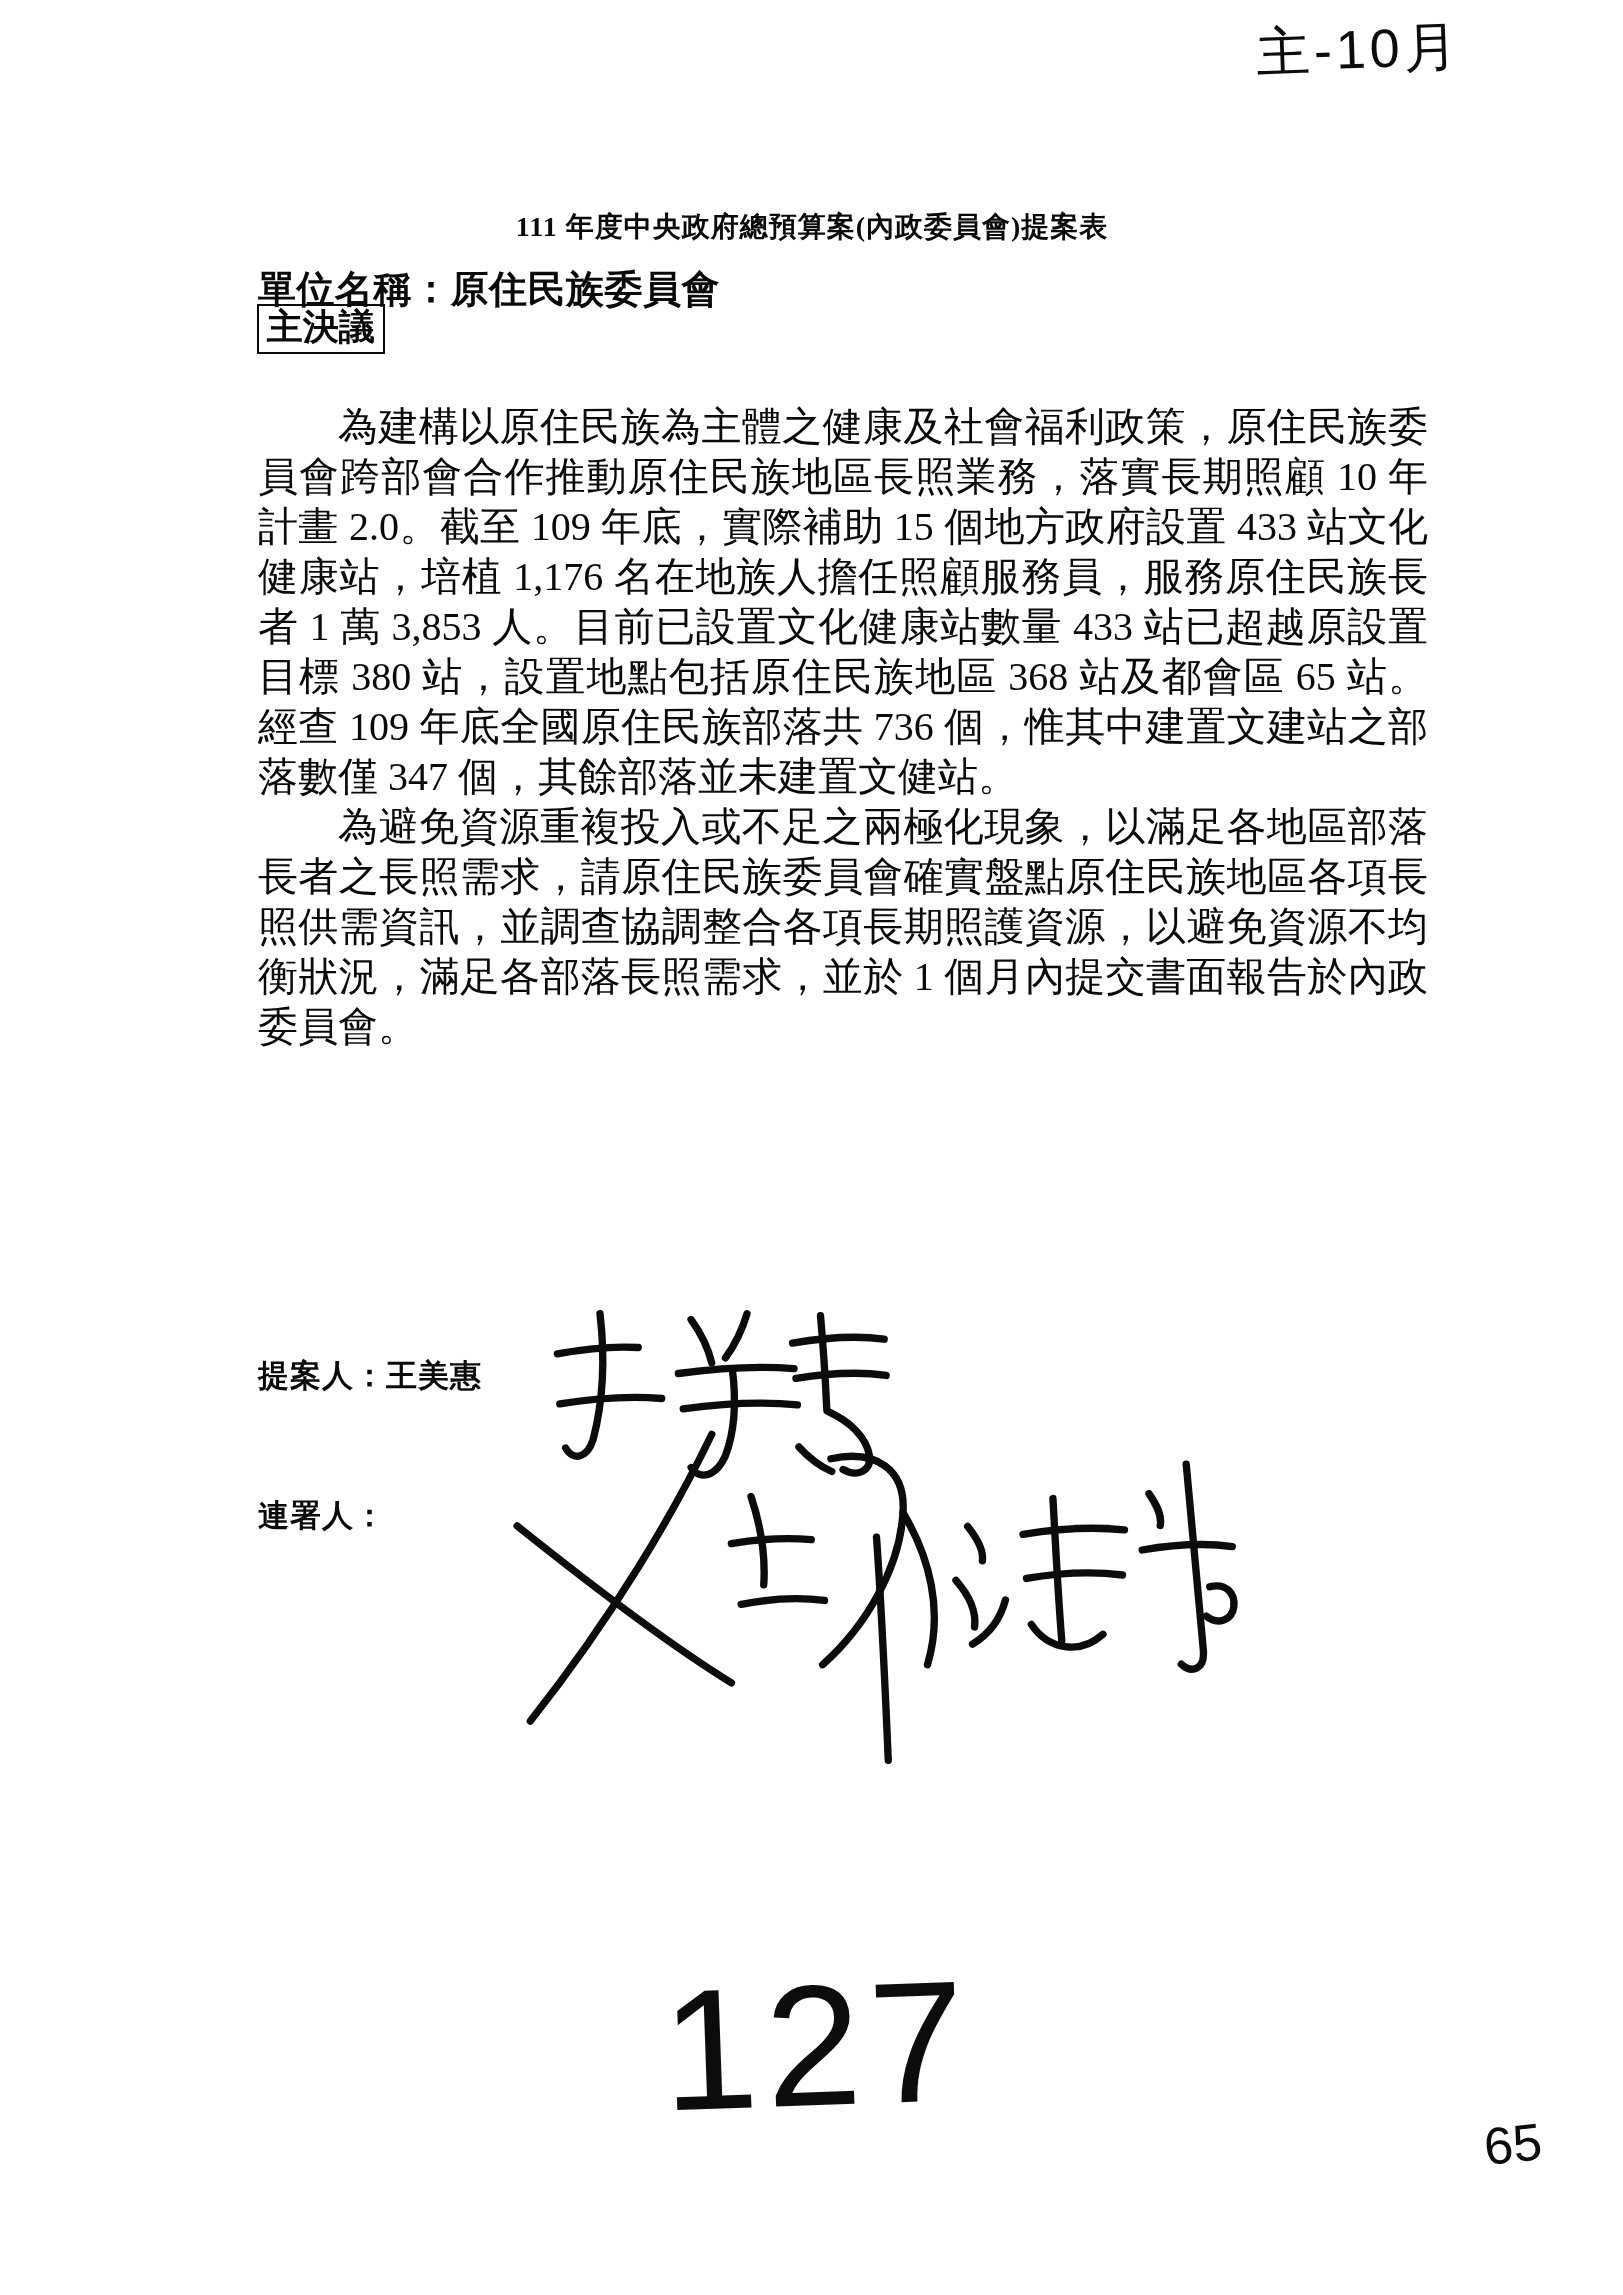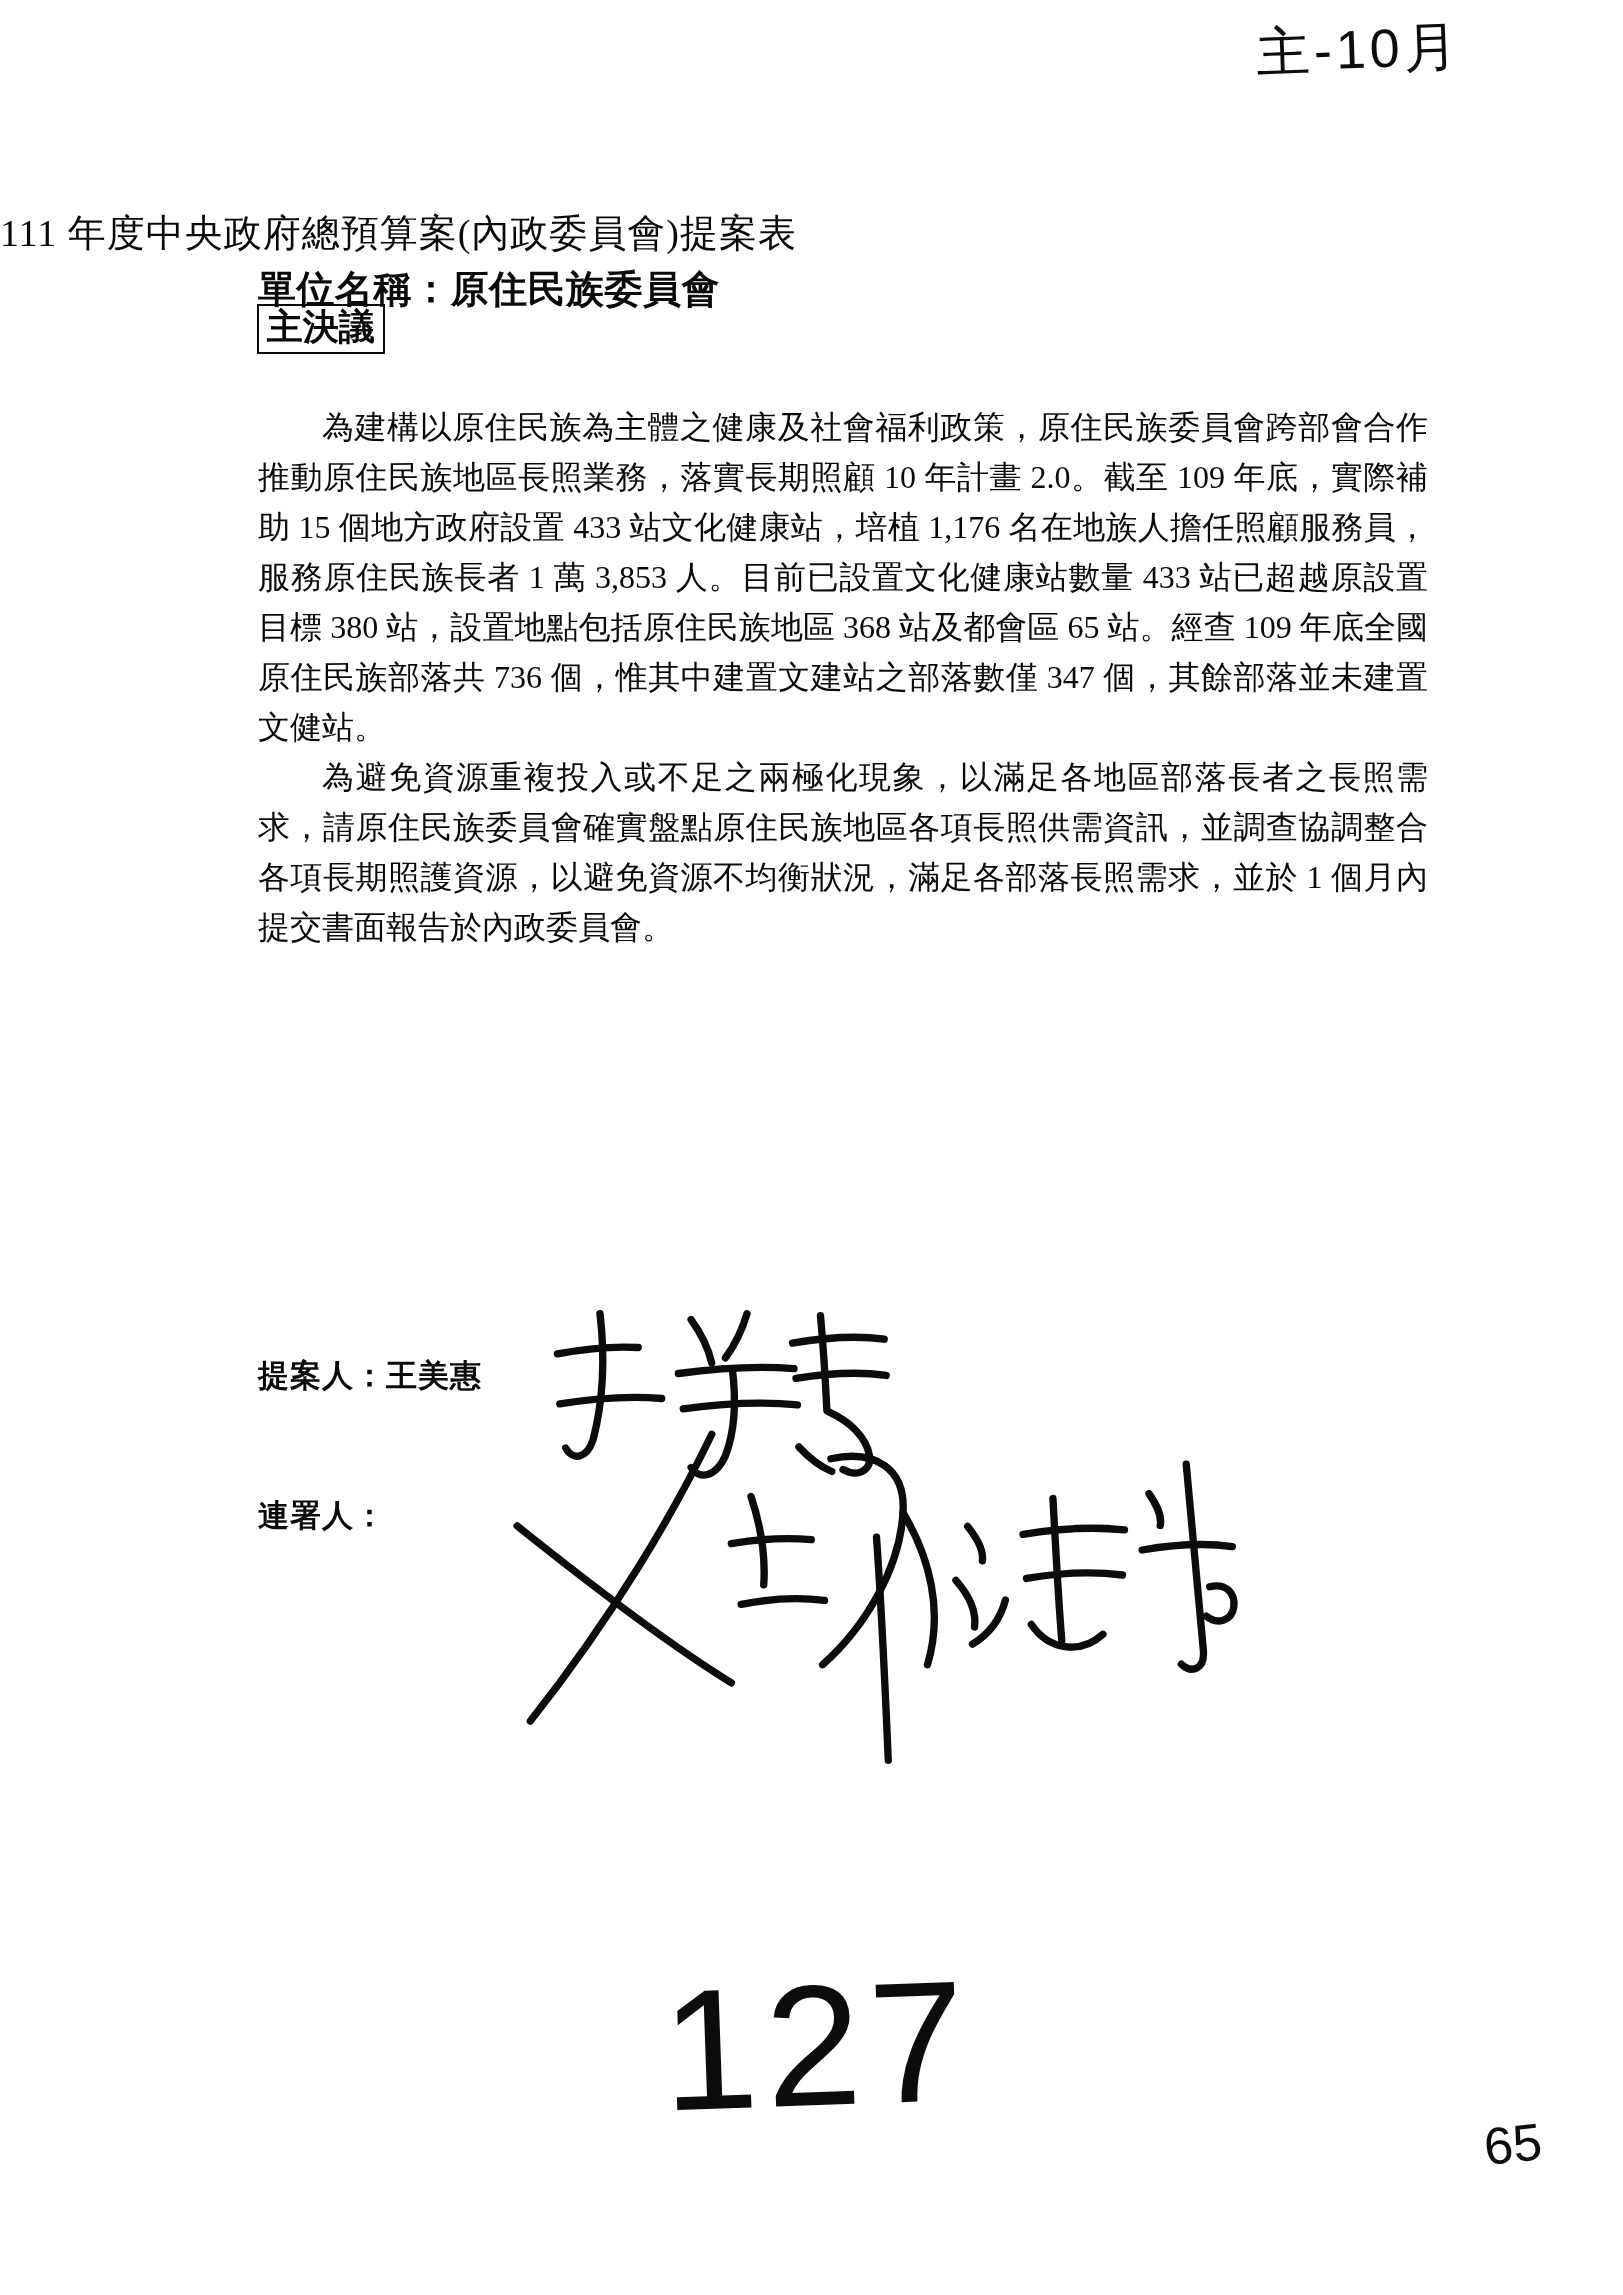"111 年度中央政府總預算案(內政委員會)提案表" .doc-title { font-size: 38px -> 28px; font-weight: 400 -> 700; text-align: left -> center }
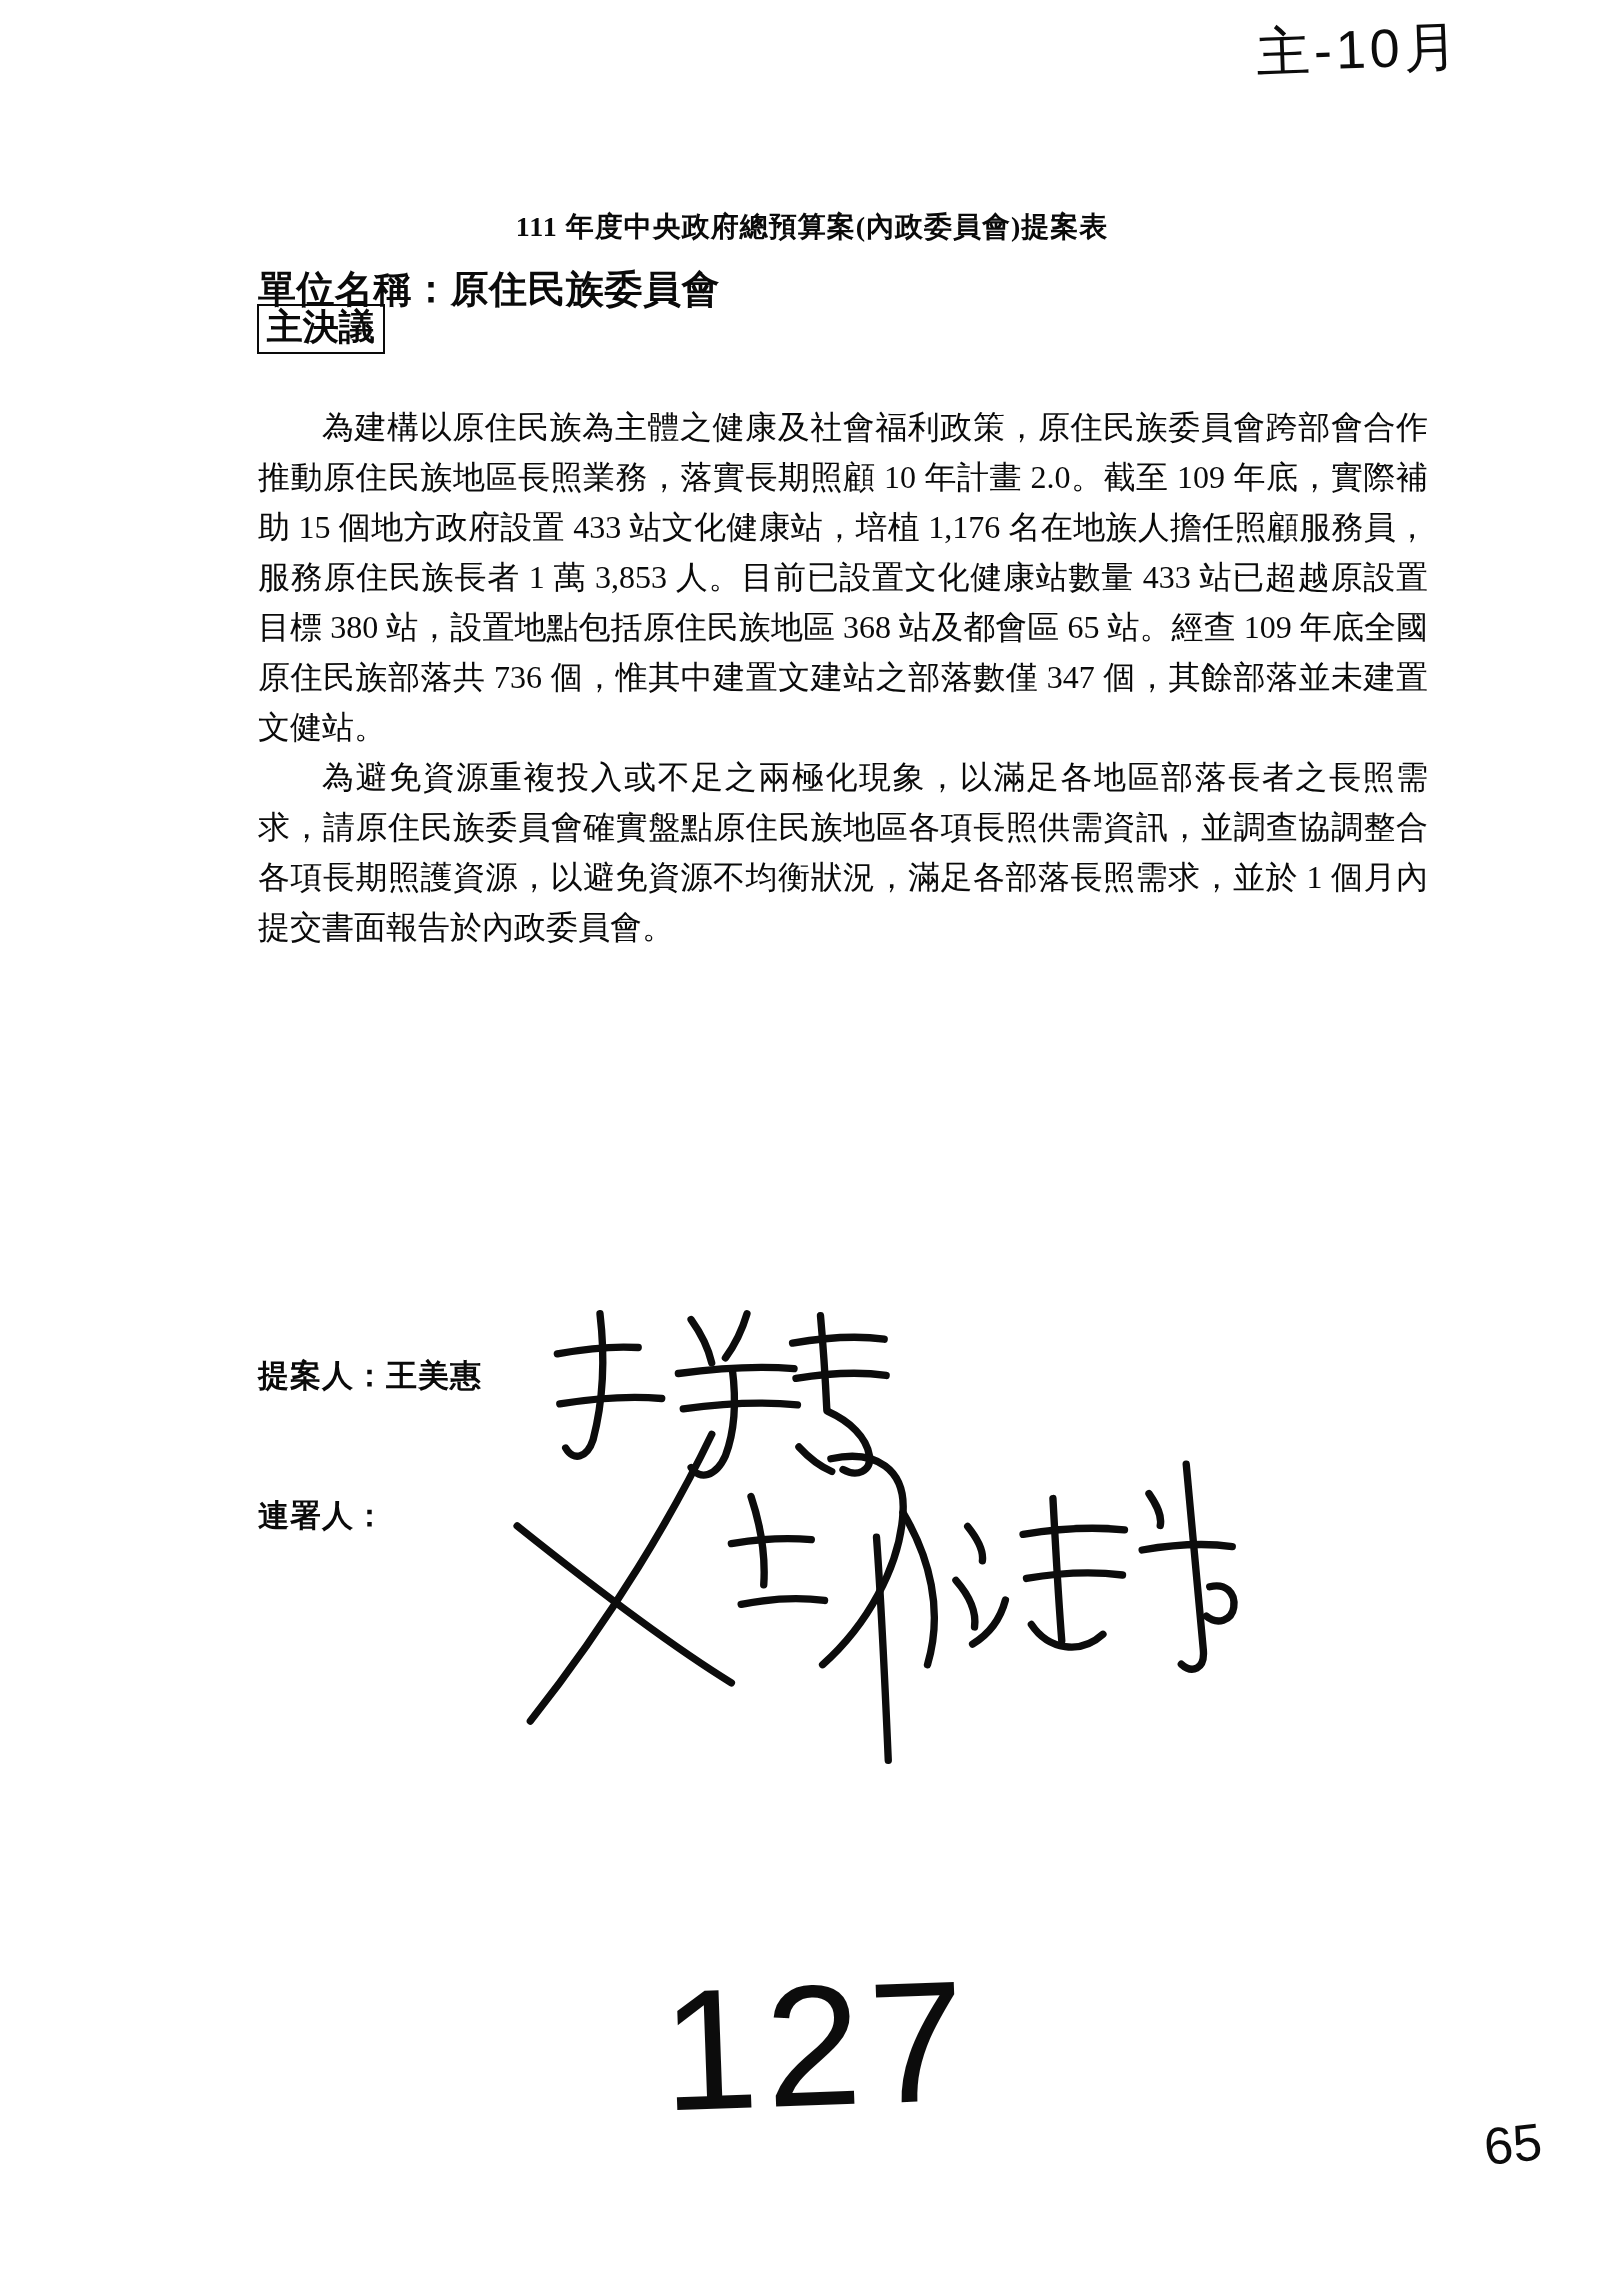"為建構以原住民族為主體之健康及社會福利政策，原住民族委員會跨部會合作推動原住民族" .body-text { font-size: 32px -> 40px }
